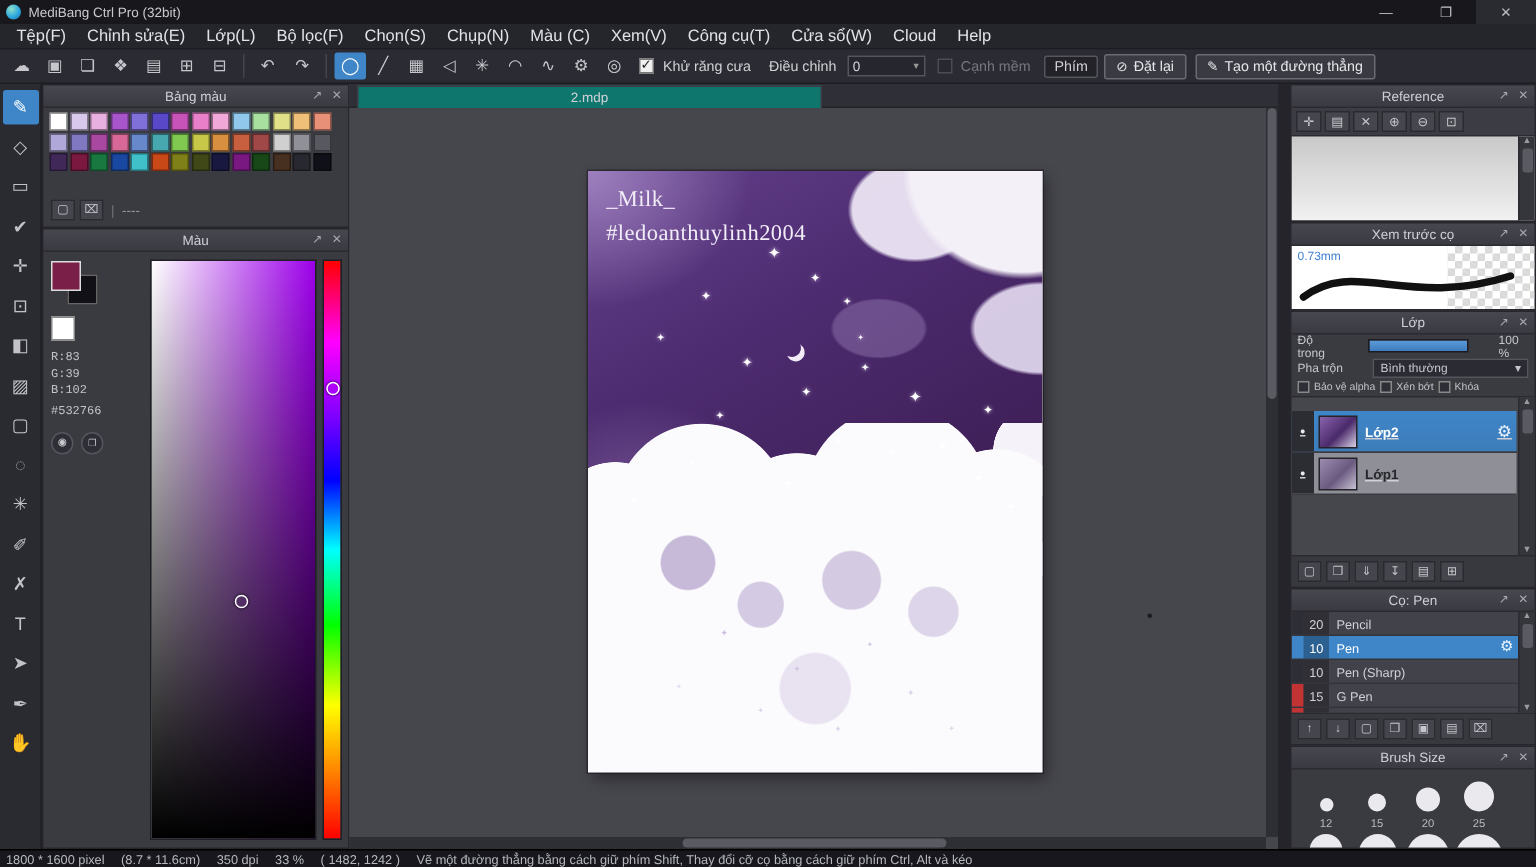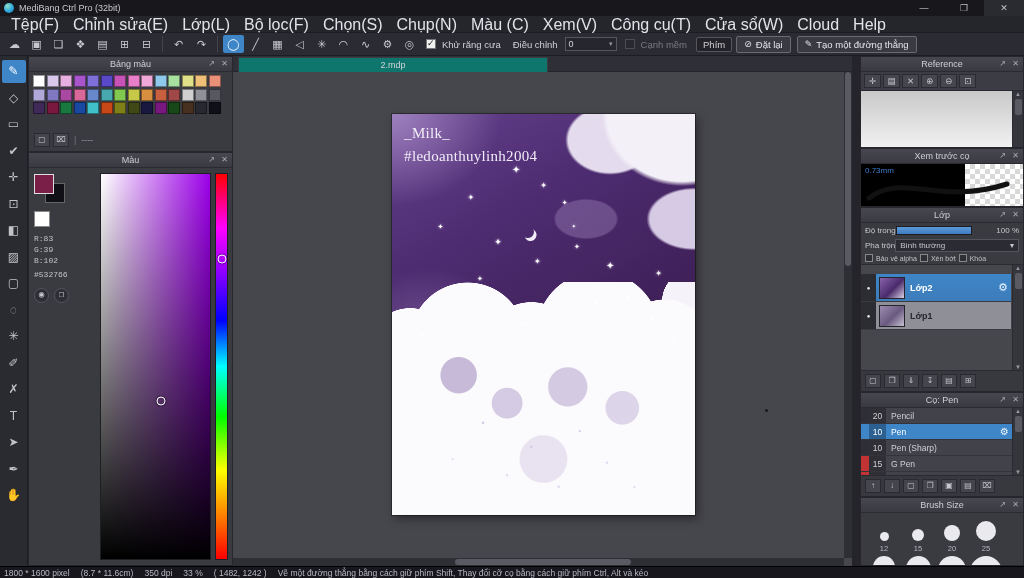"Tệp(F)" .menu-item { font-size: 16px -> 11px }
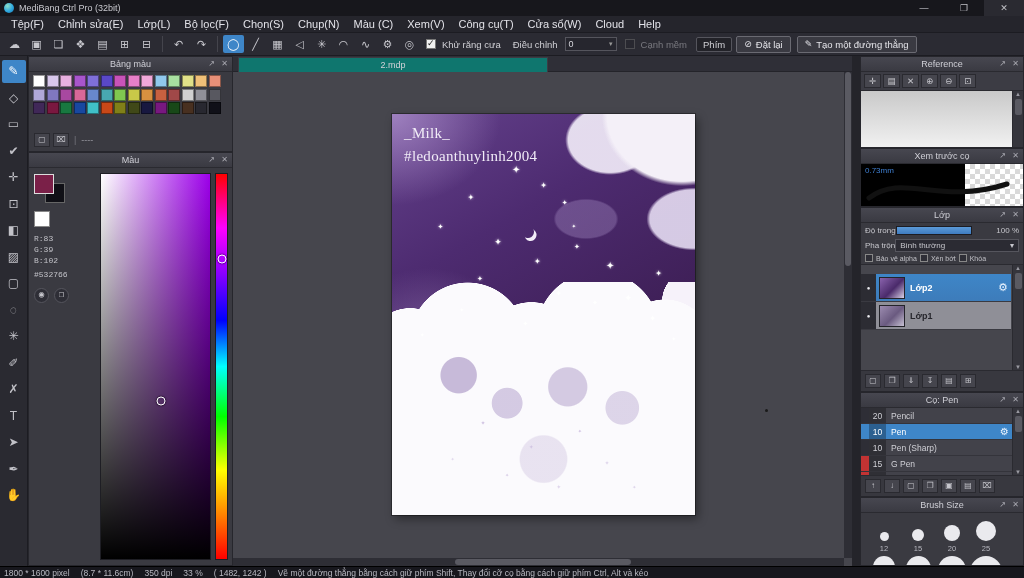"0.73mm" .pv-content { background: #000000 -> #ffffff }
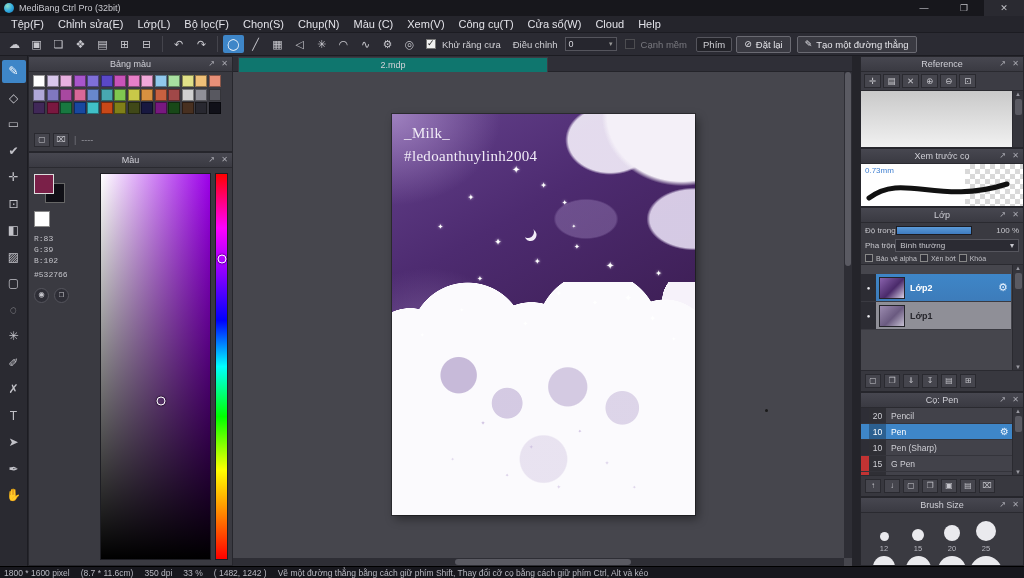"Độ trong" .lrow { gap: 0 -> 20px }
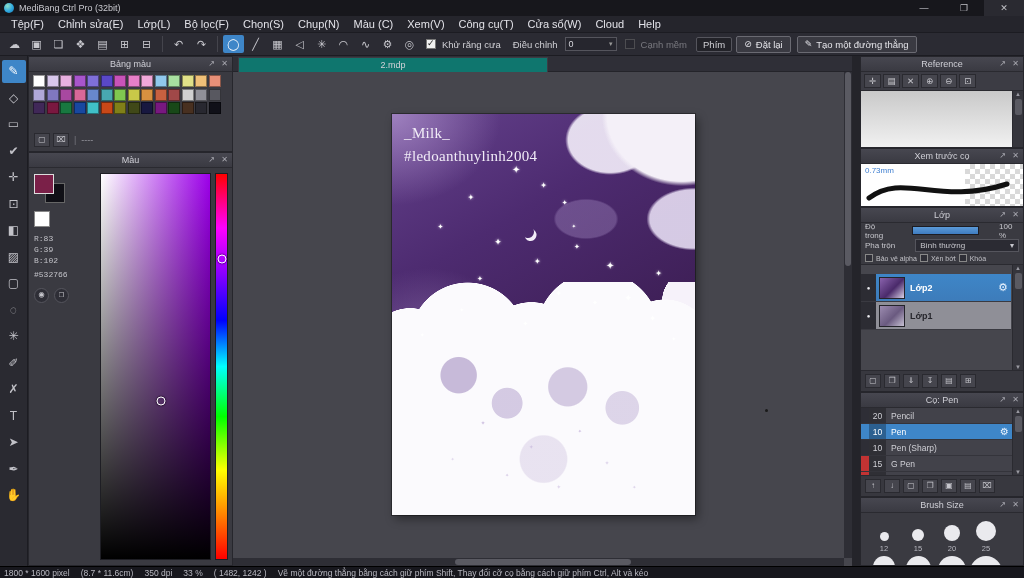"Lớp2" .layer-row { text-decoration: none -> underline }
